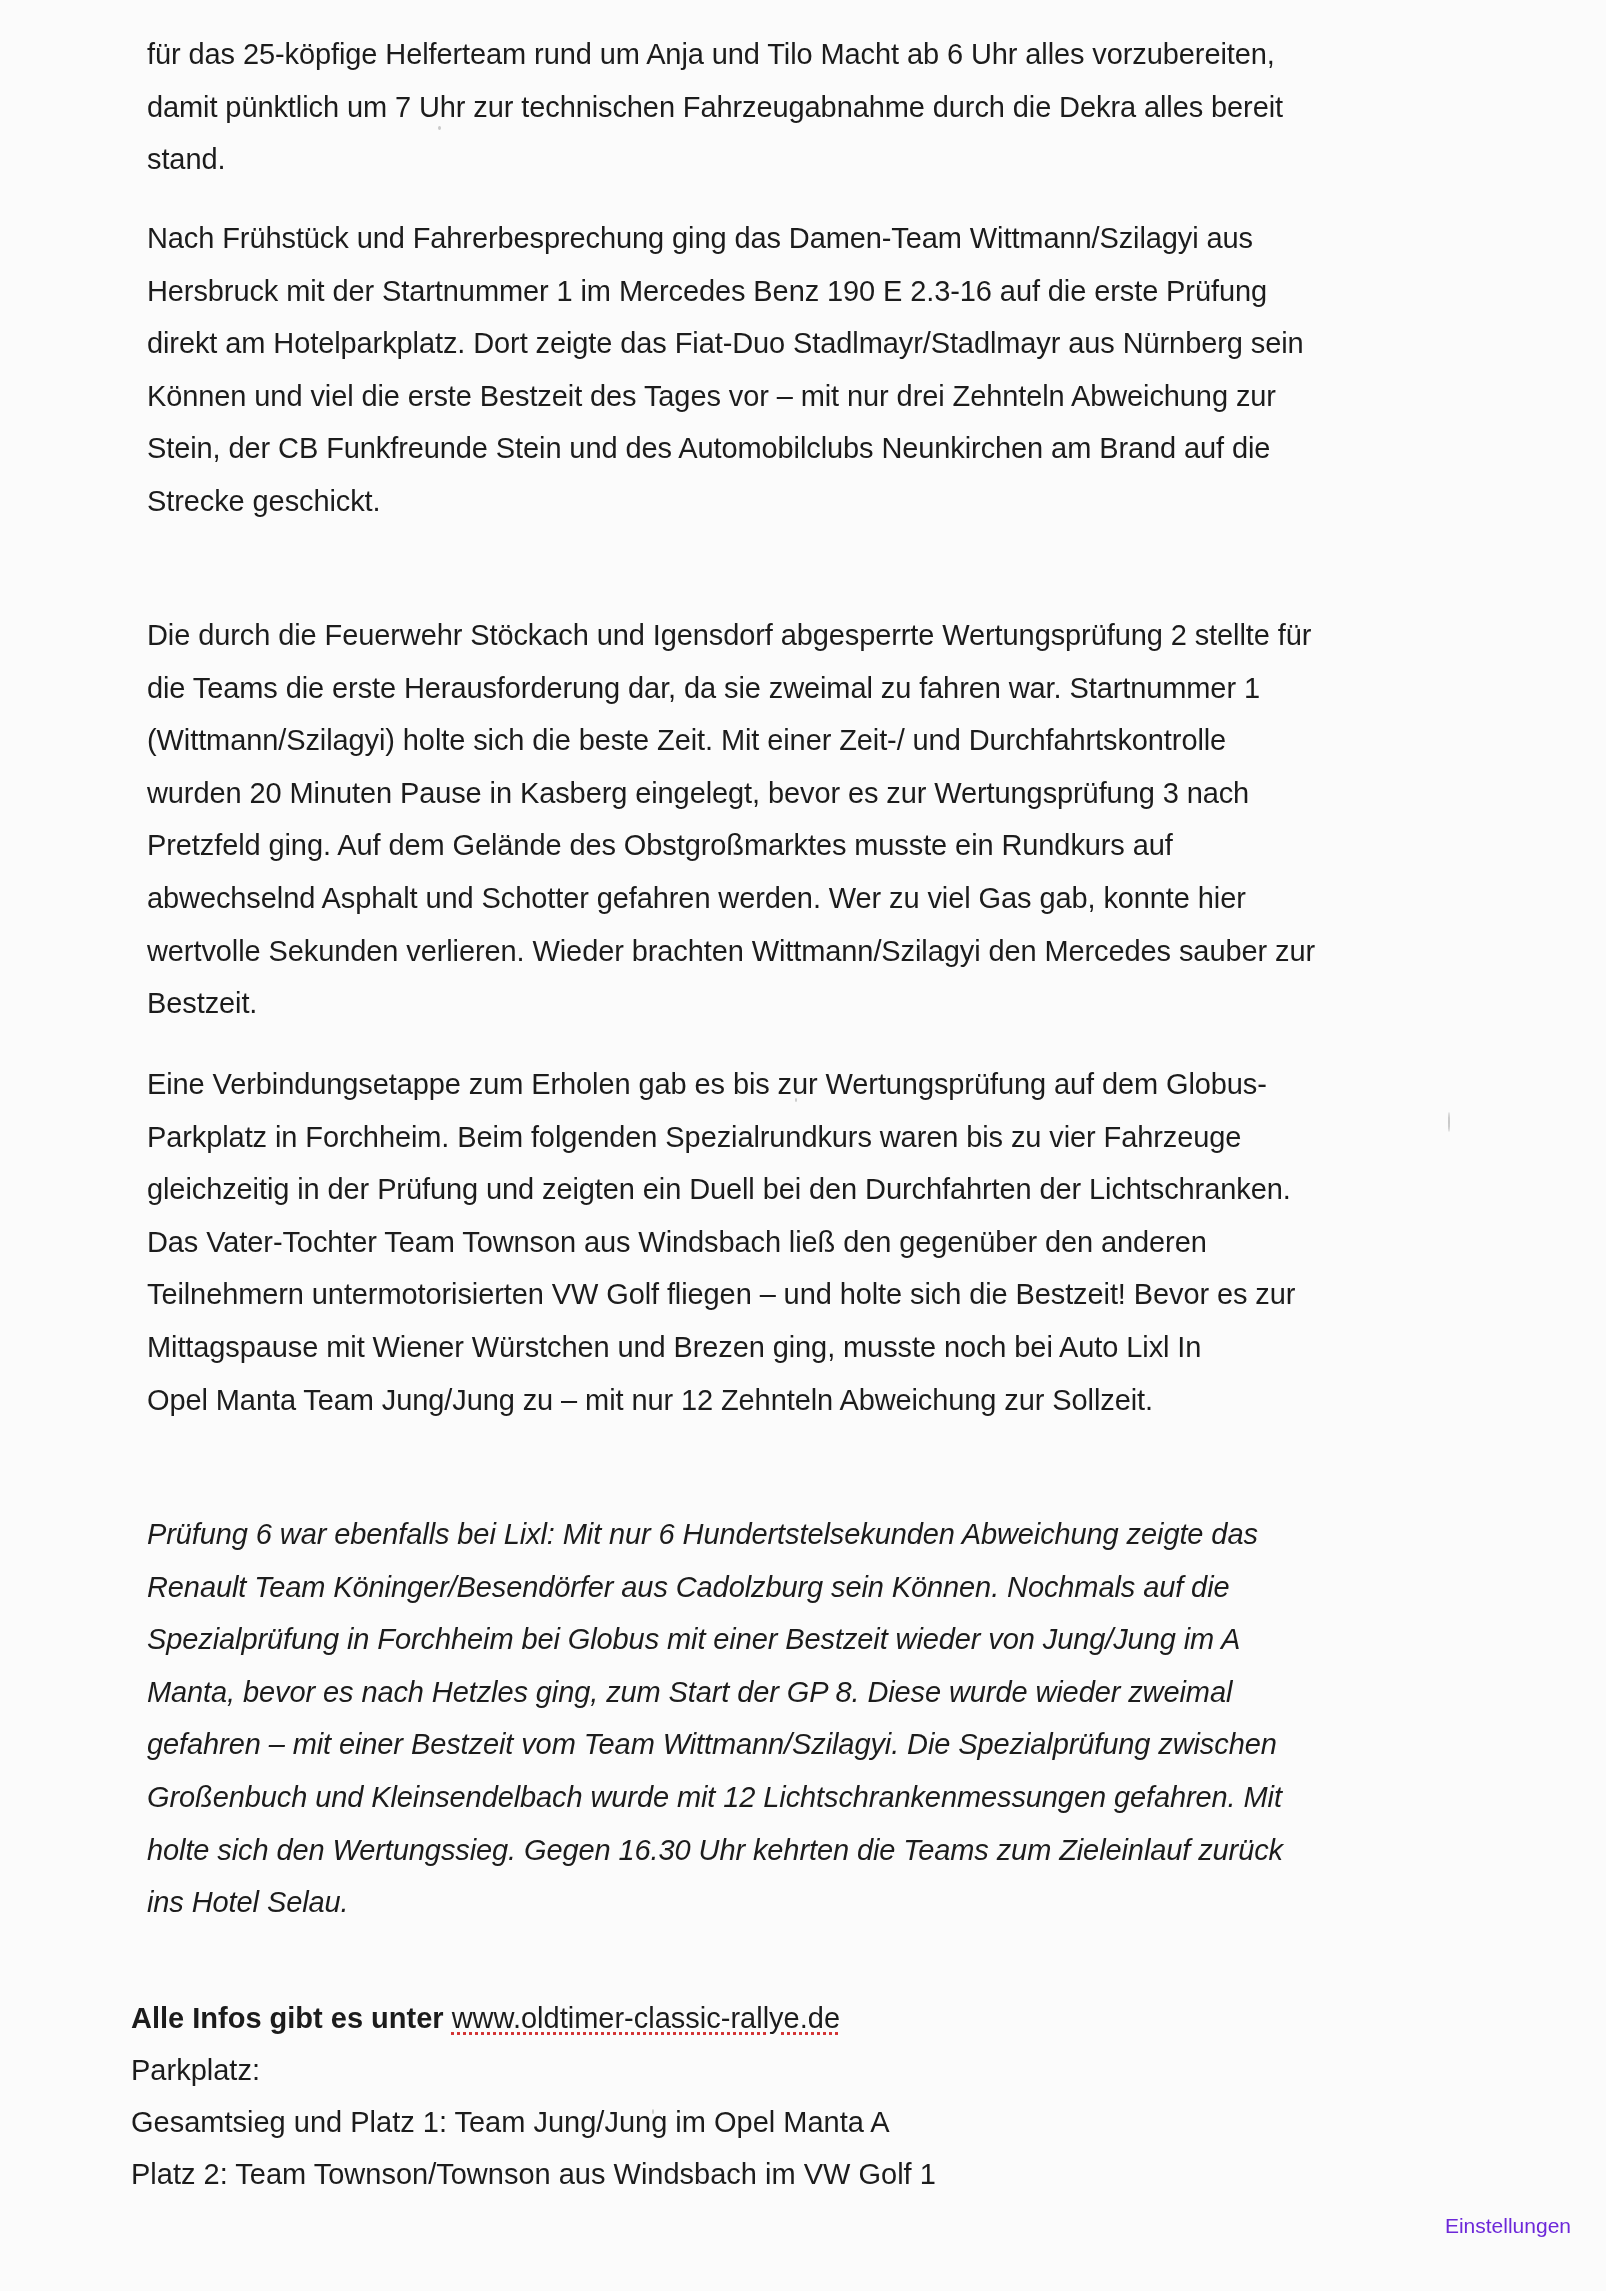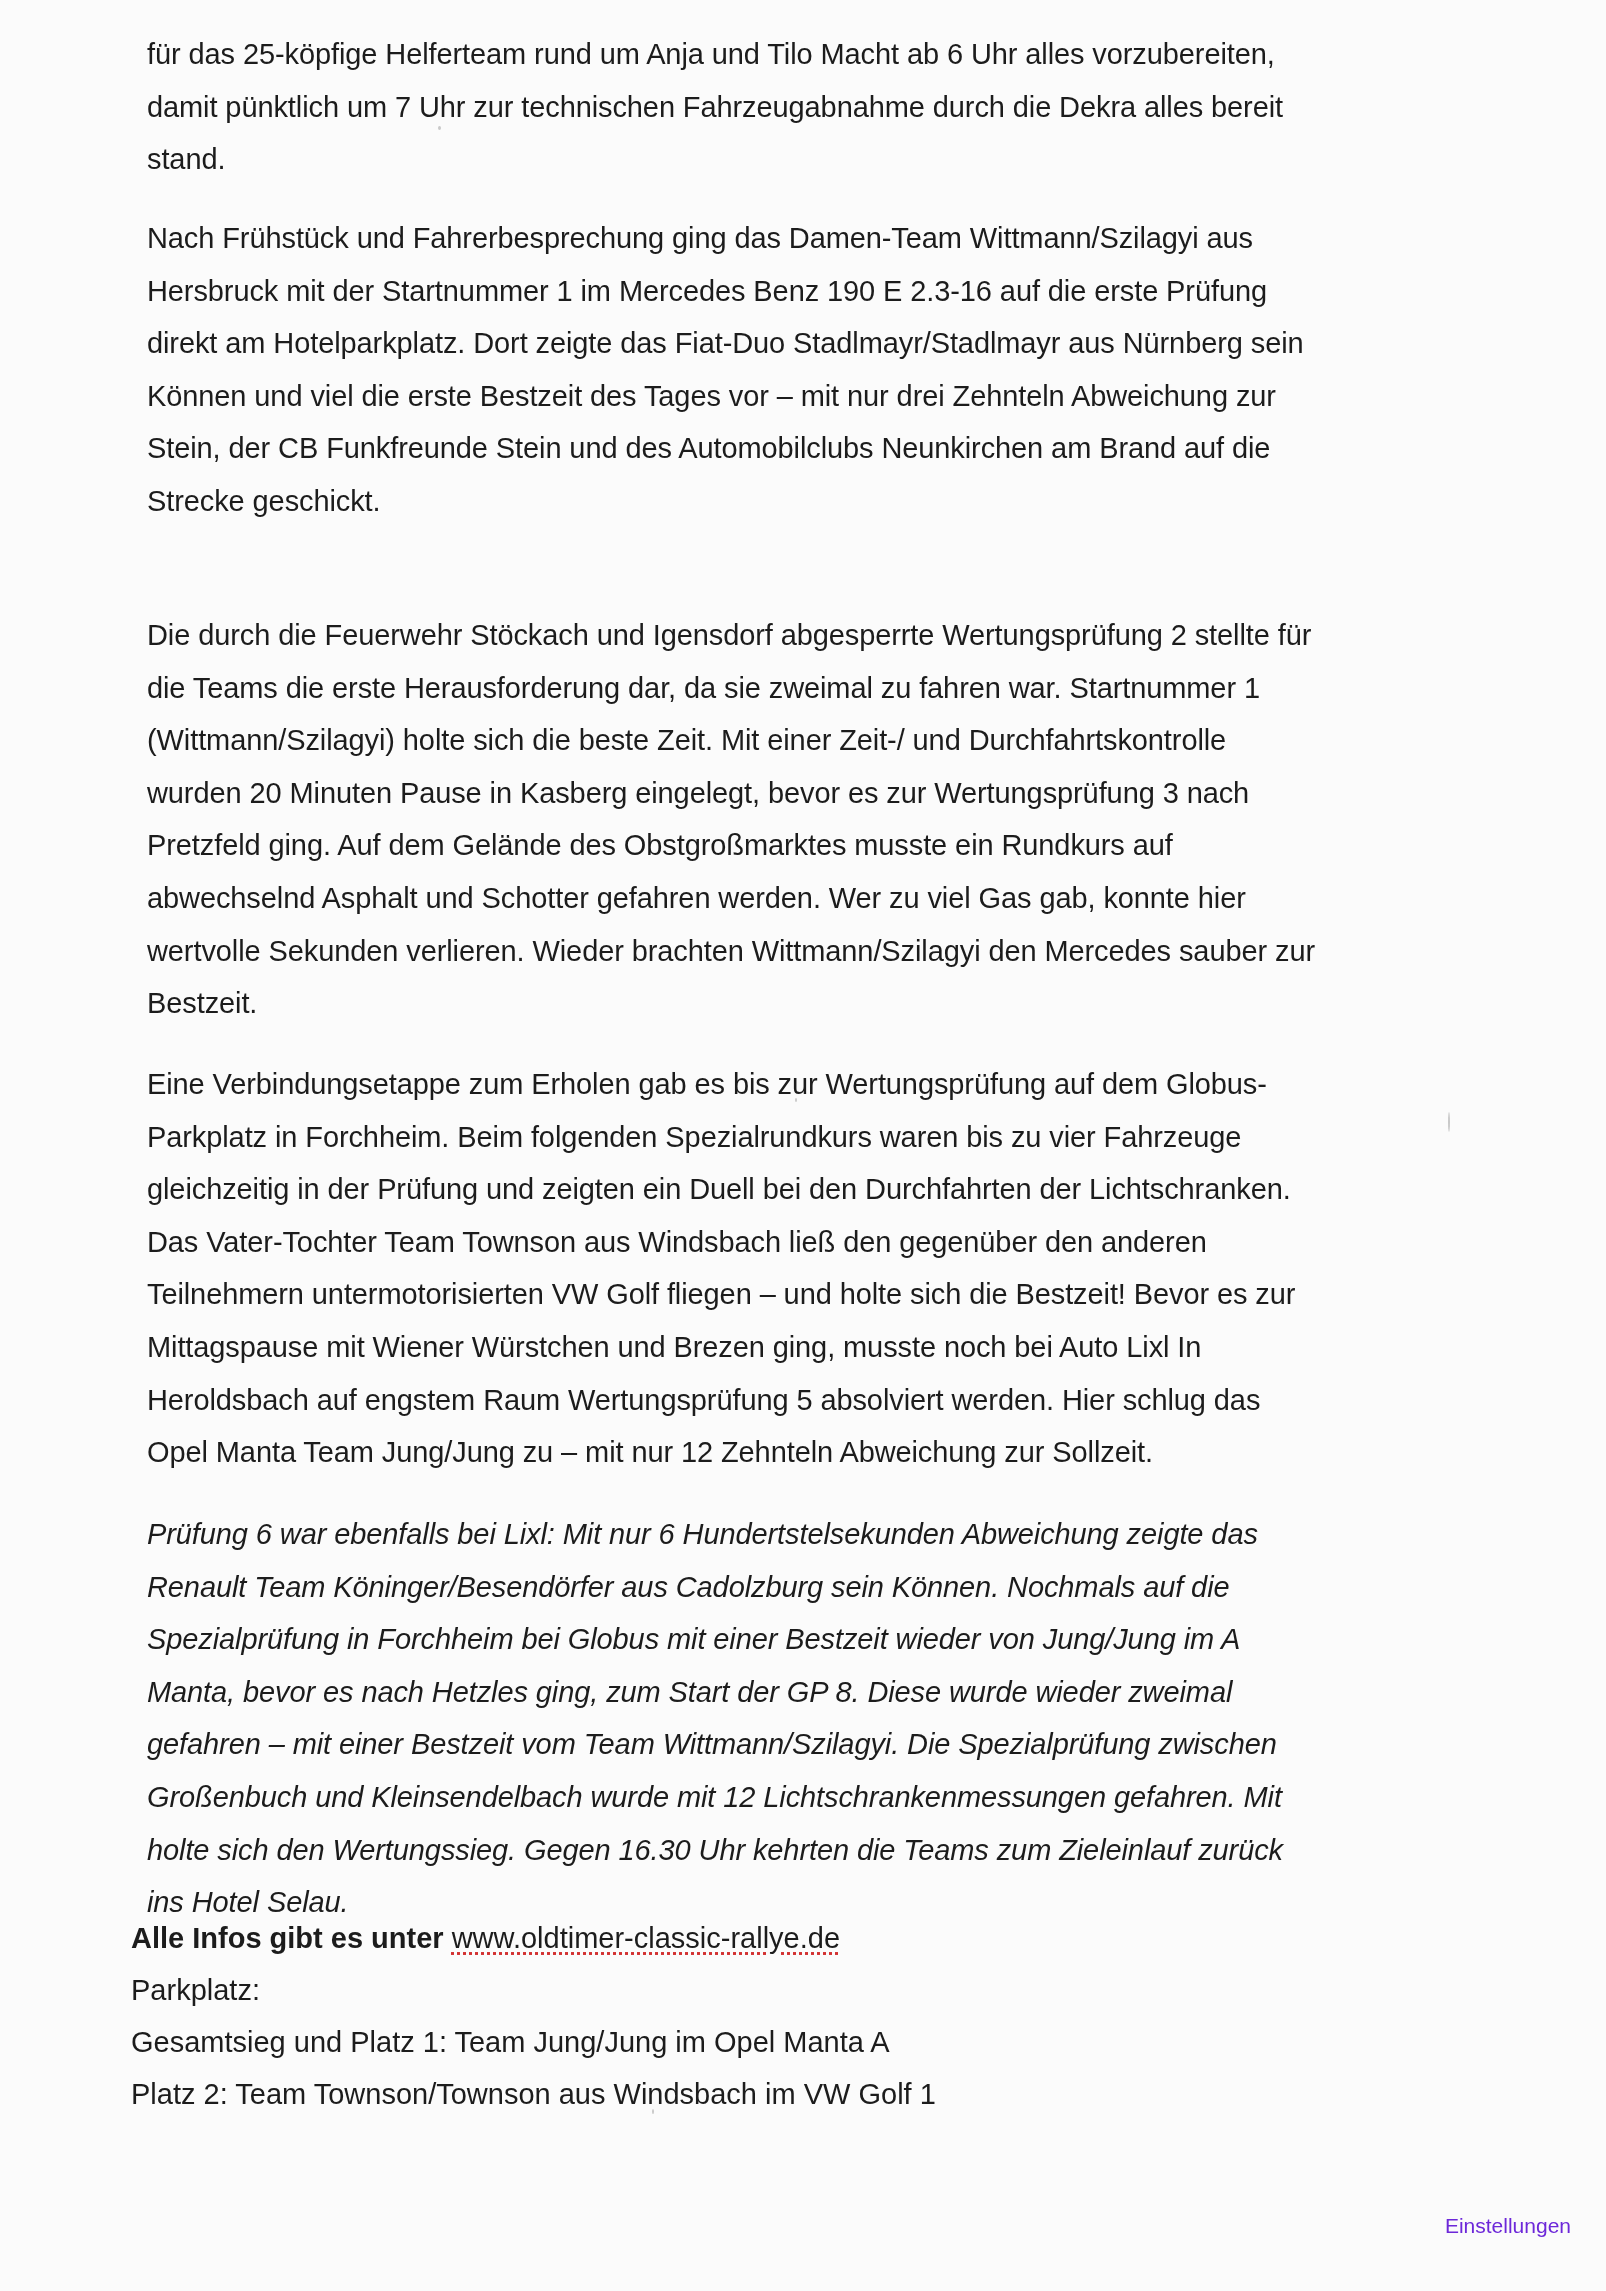"Heroldsbach auf engstem Raum" span.line { html: <span>Heroldsbach auf engstem Raum Wertungsprüfung 5 absolviert werden. Hier schlug das</span> -> none }
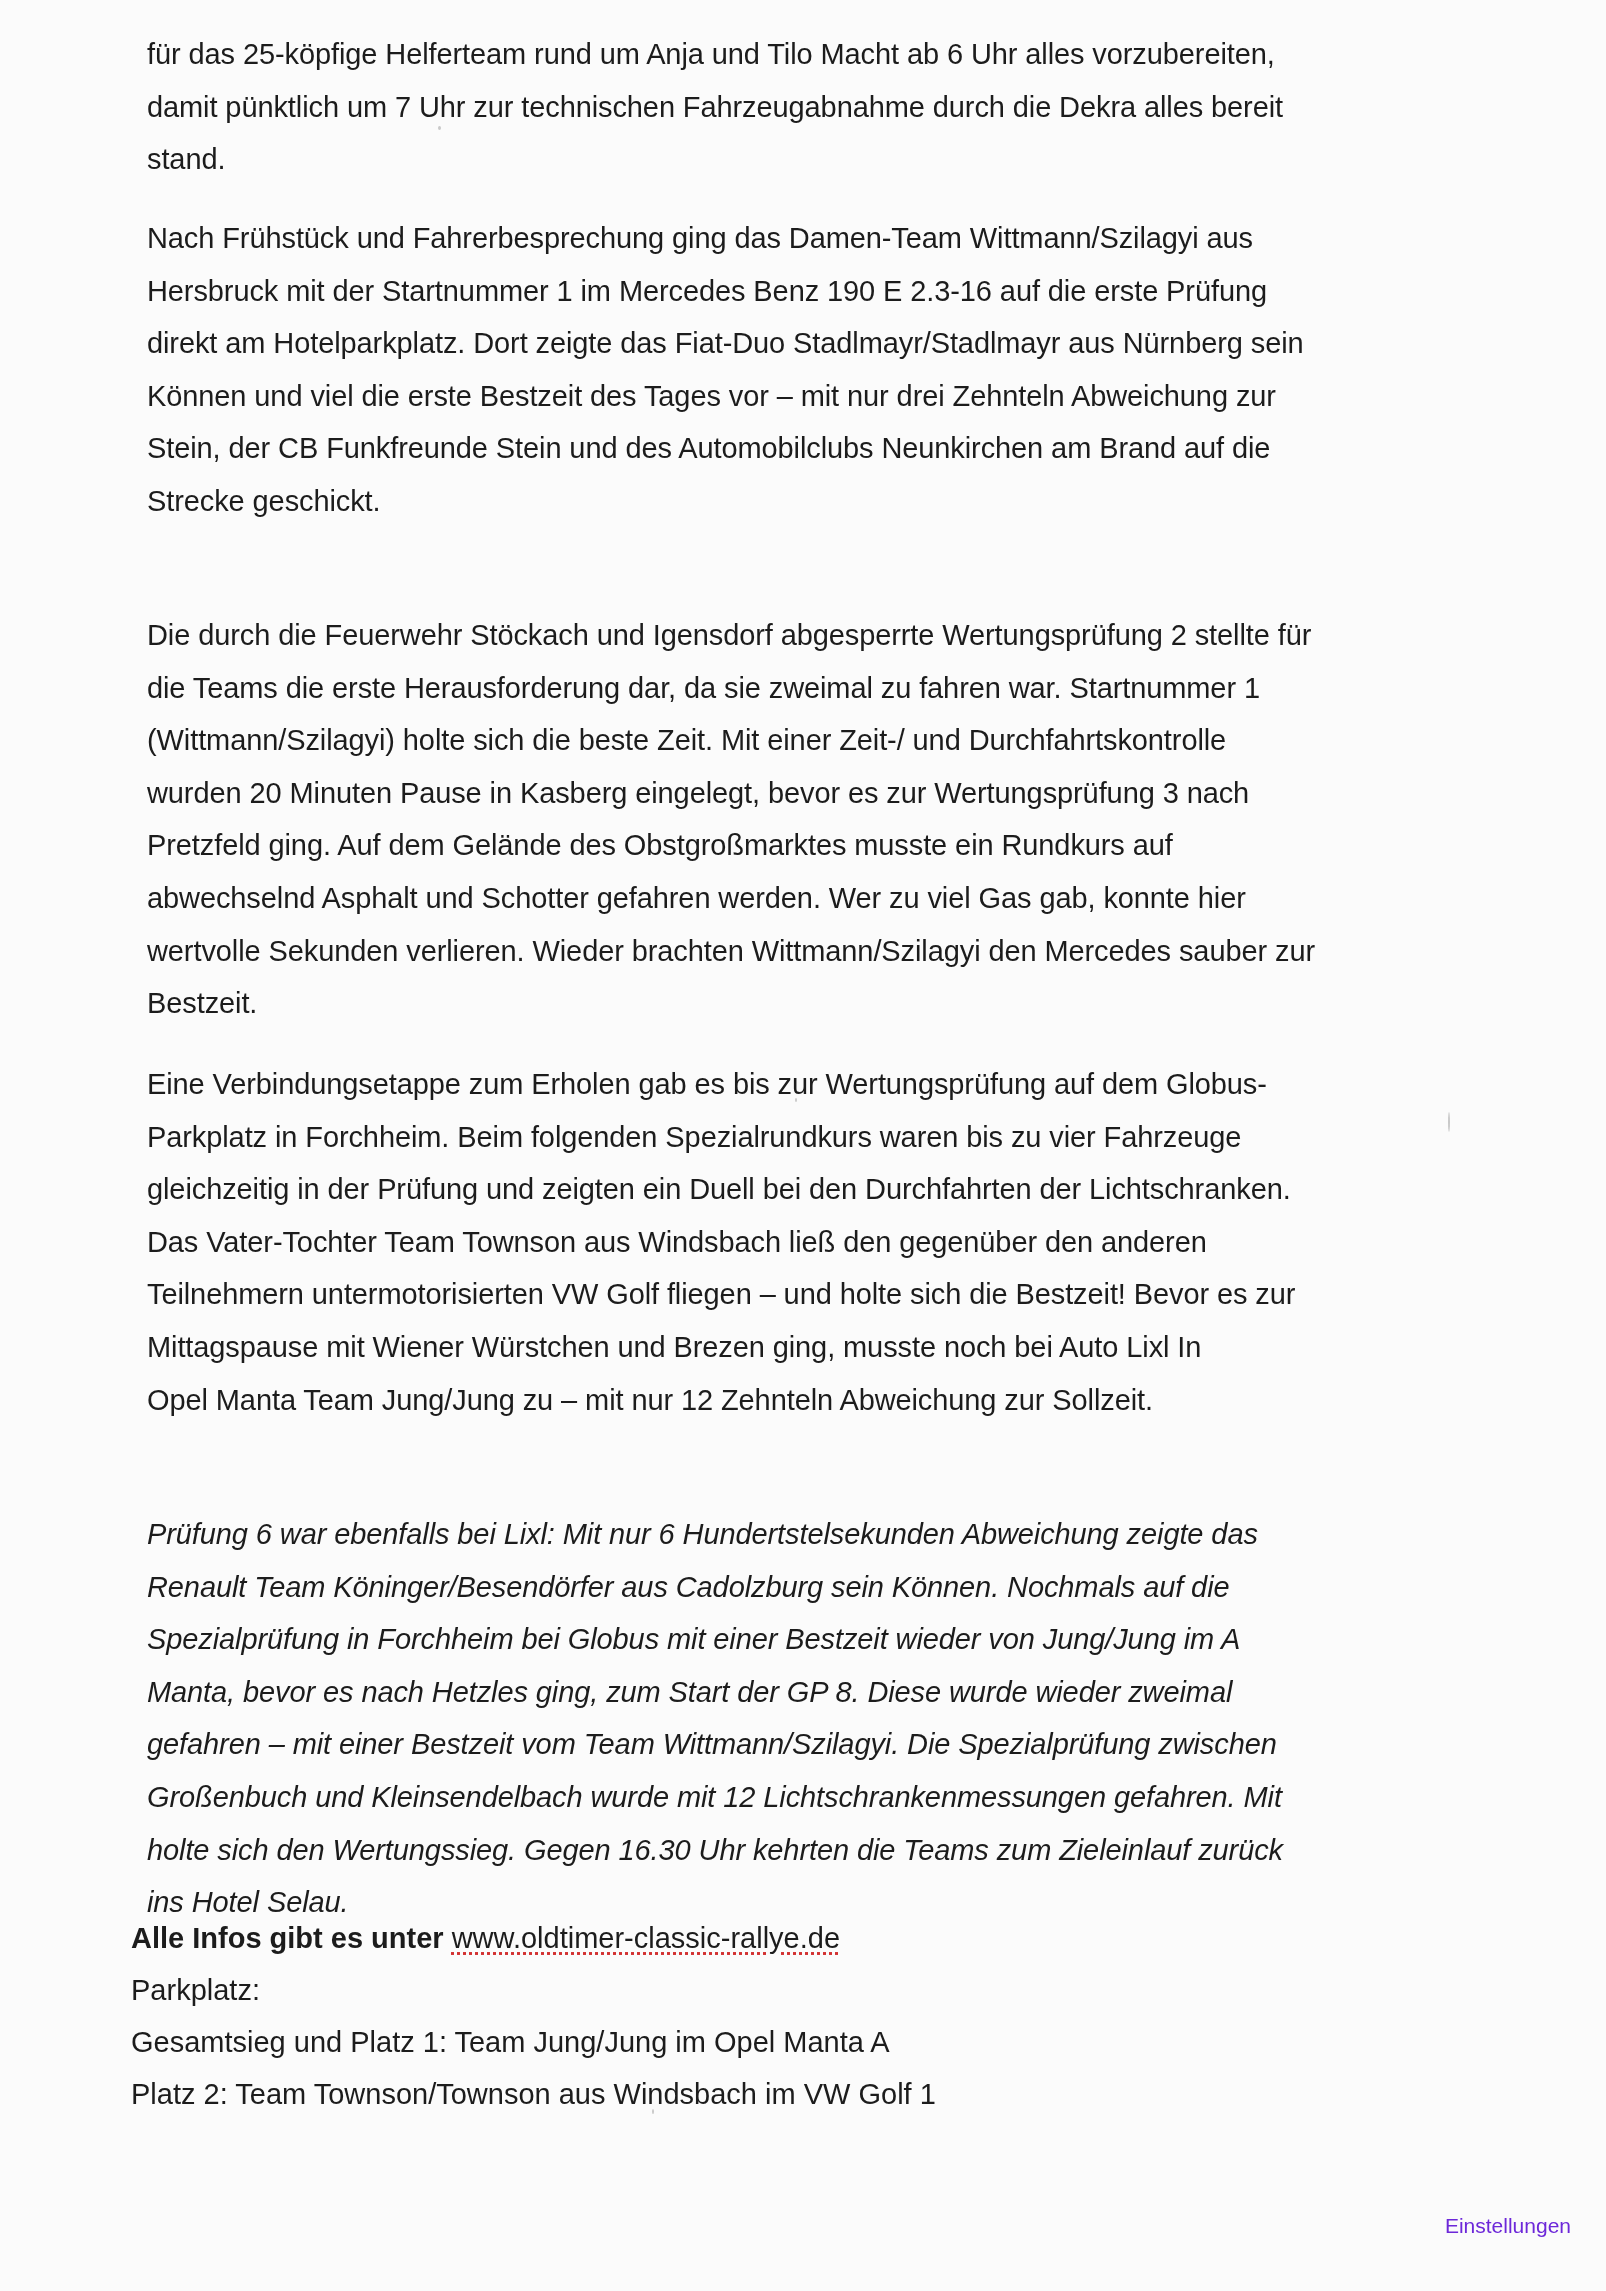"Alle Infos gibt es unter" #footer { top: 1912px -> 1992px }
